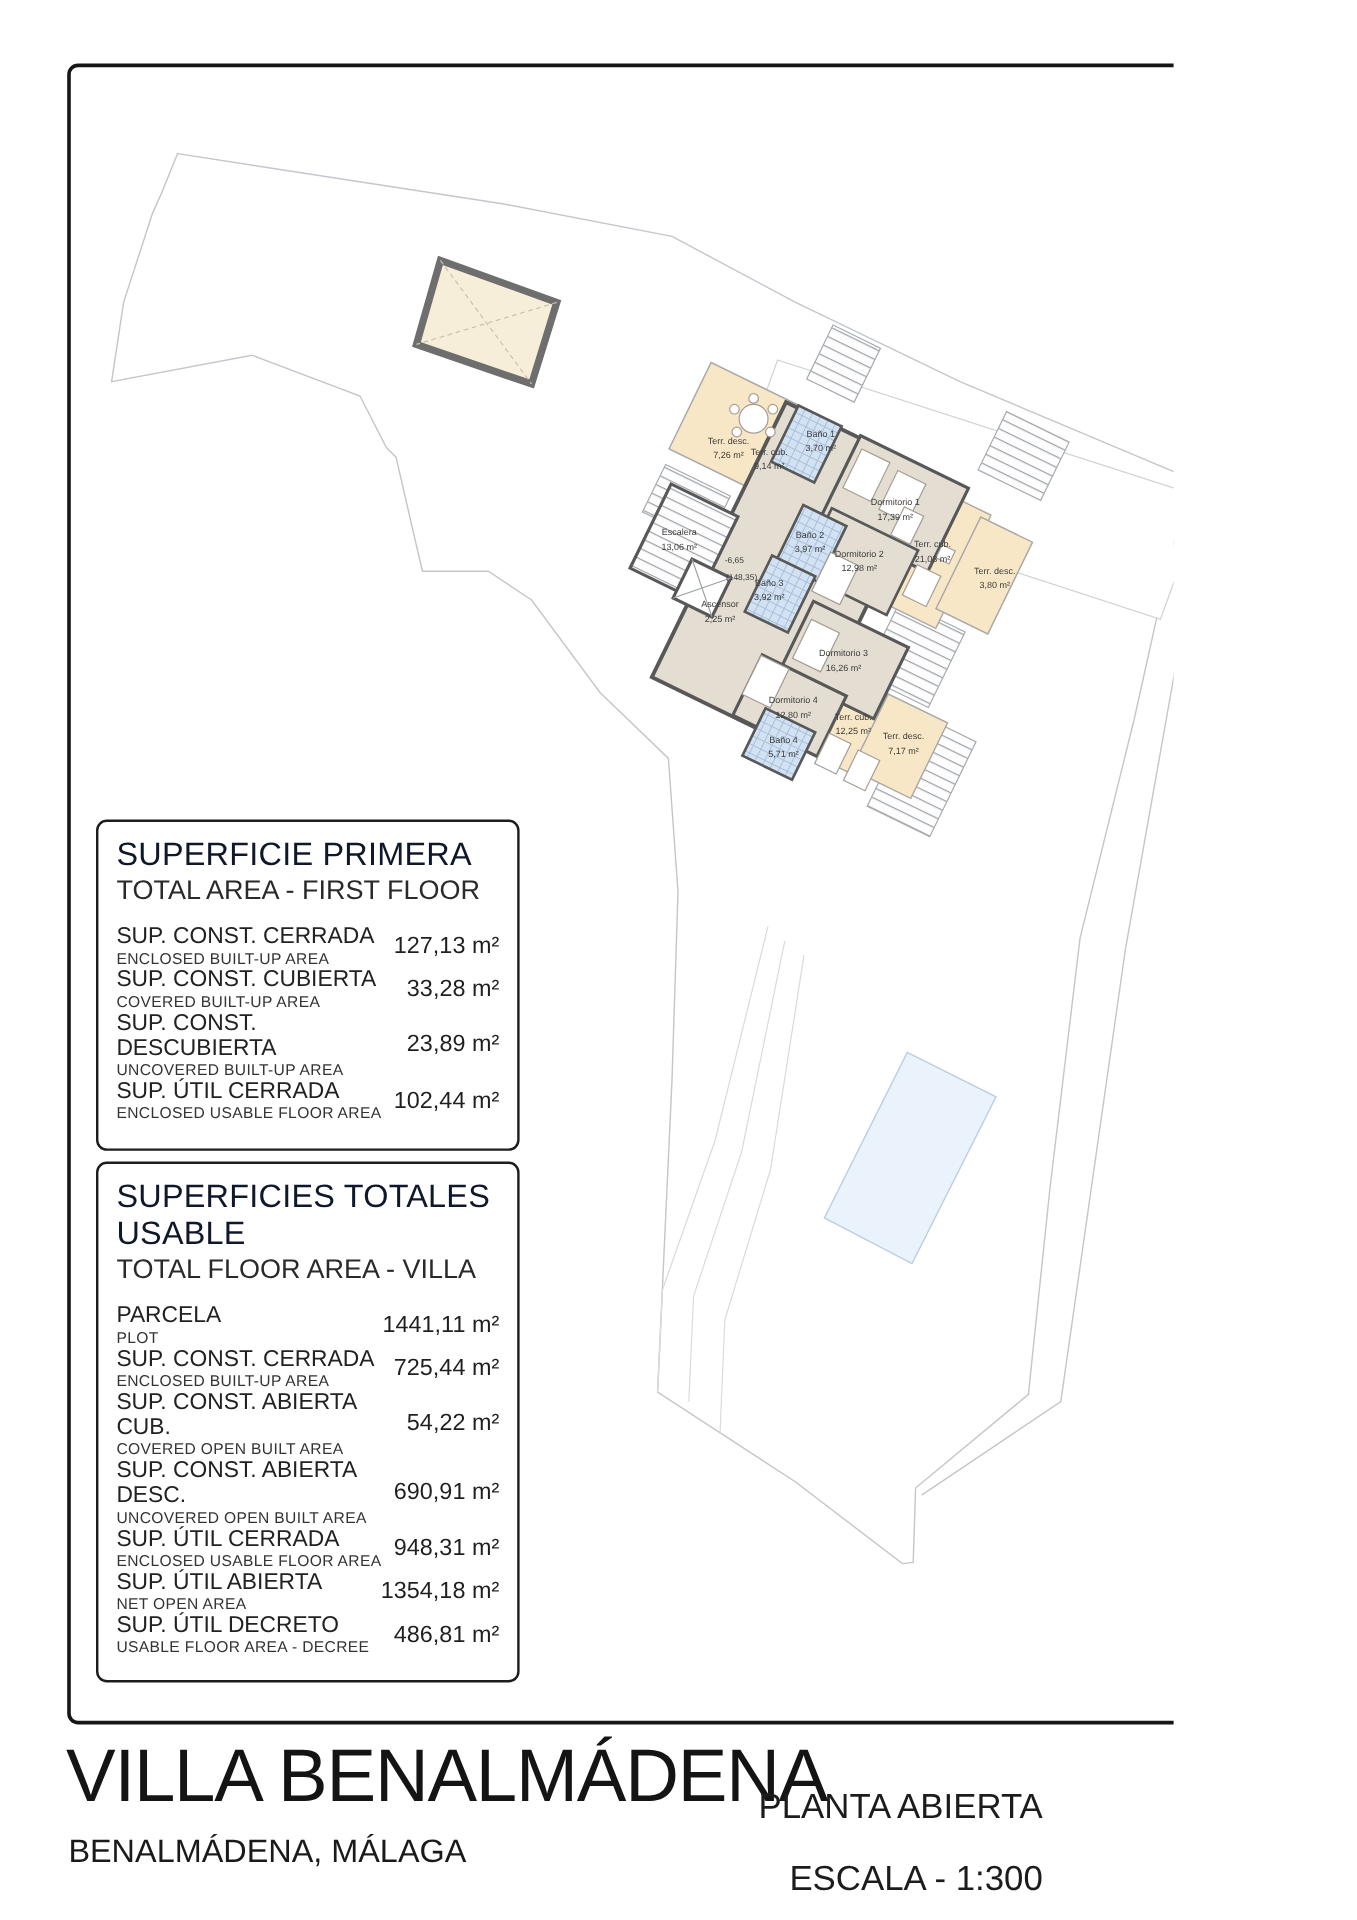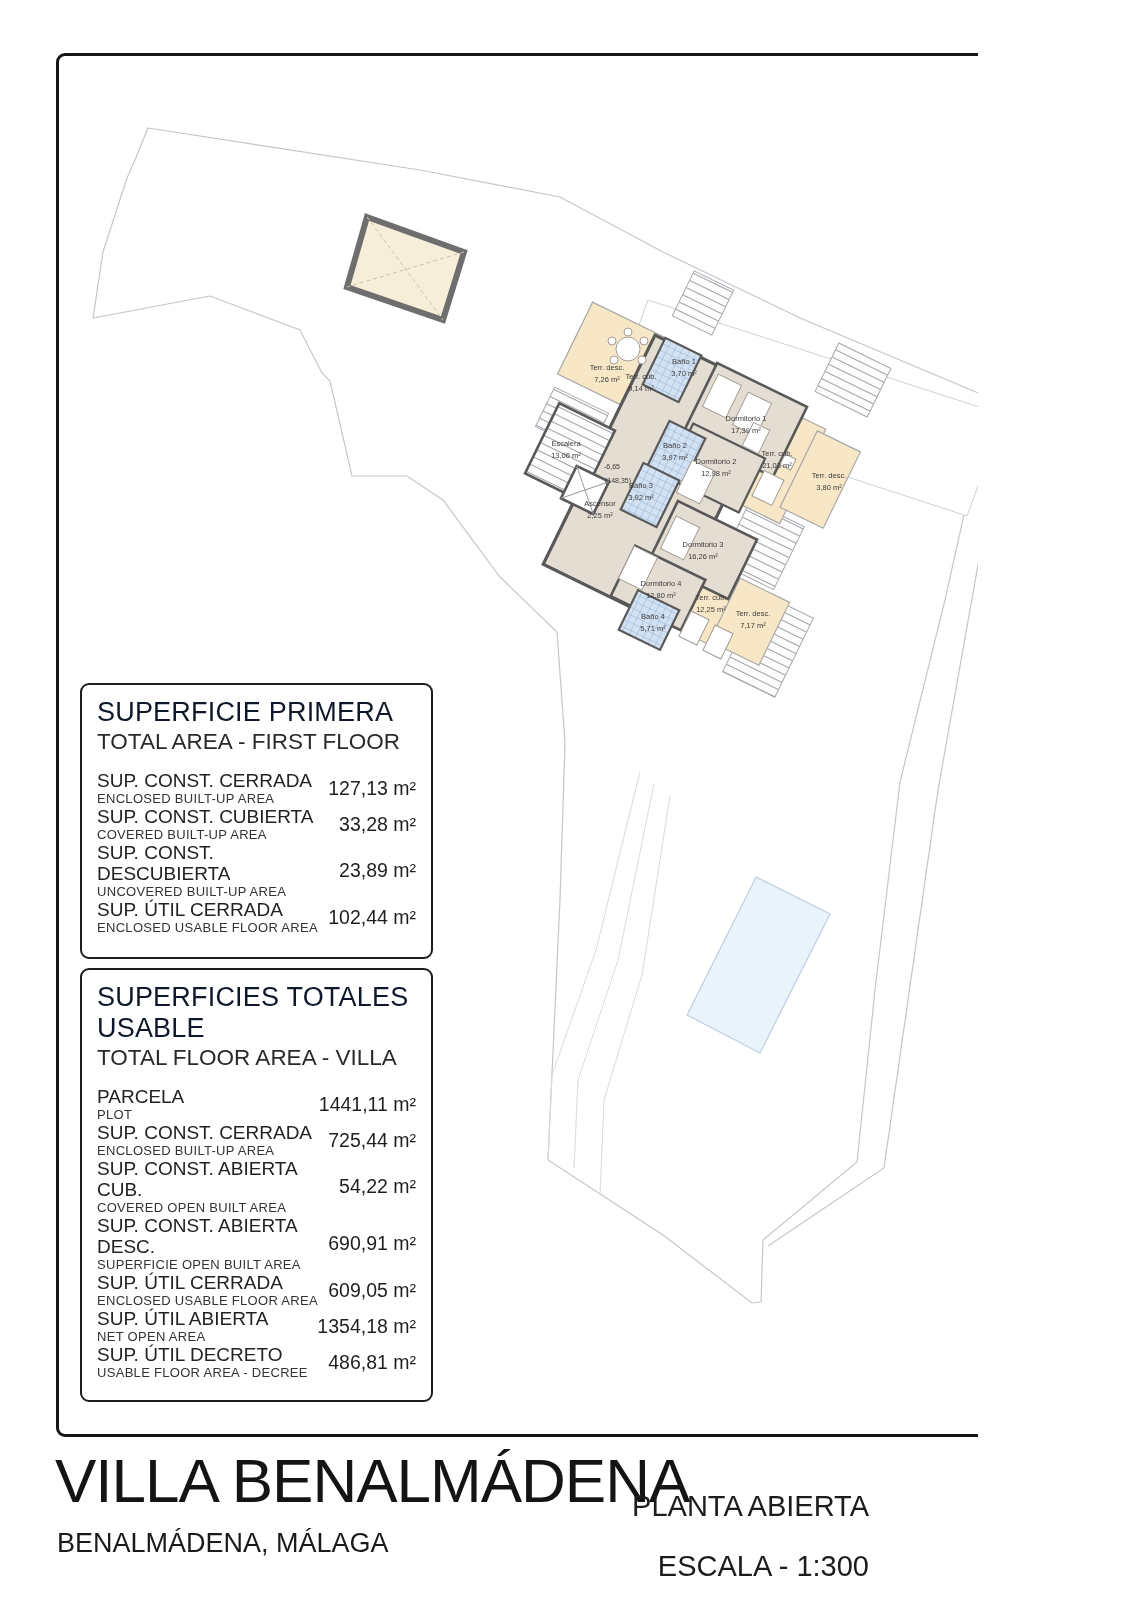"SUPERFICIE OPEN BUILT AREA" div.tsub { text: SUPERFICIE -> UNCOVERED }
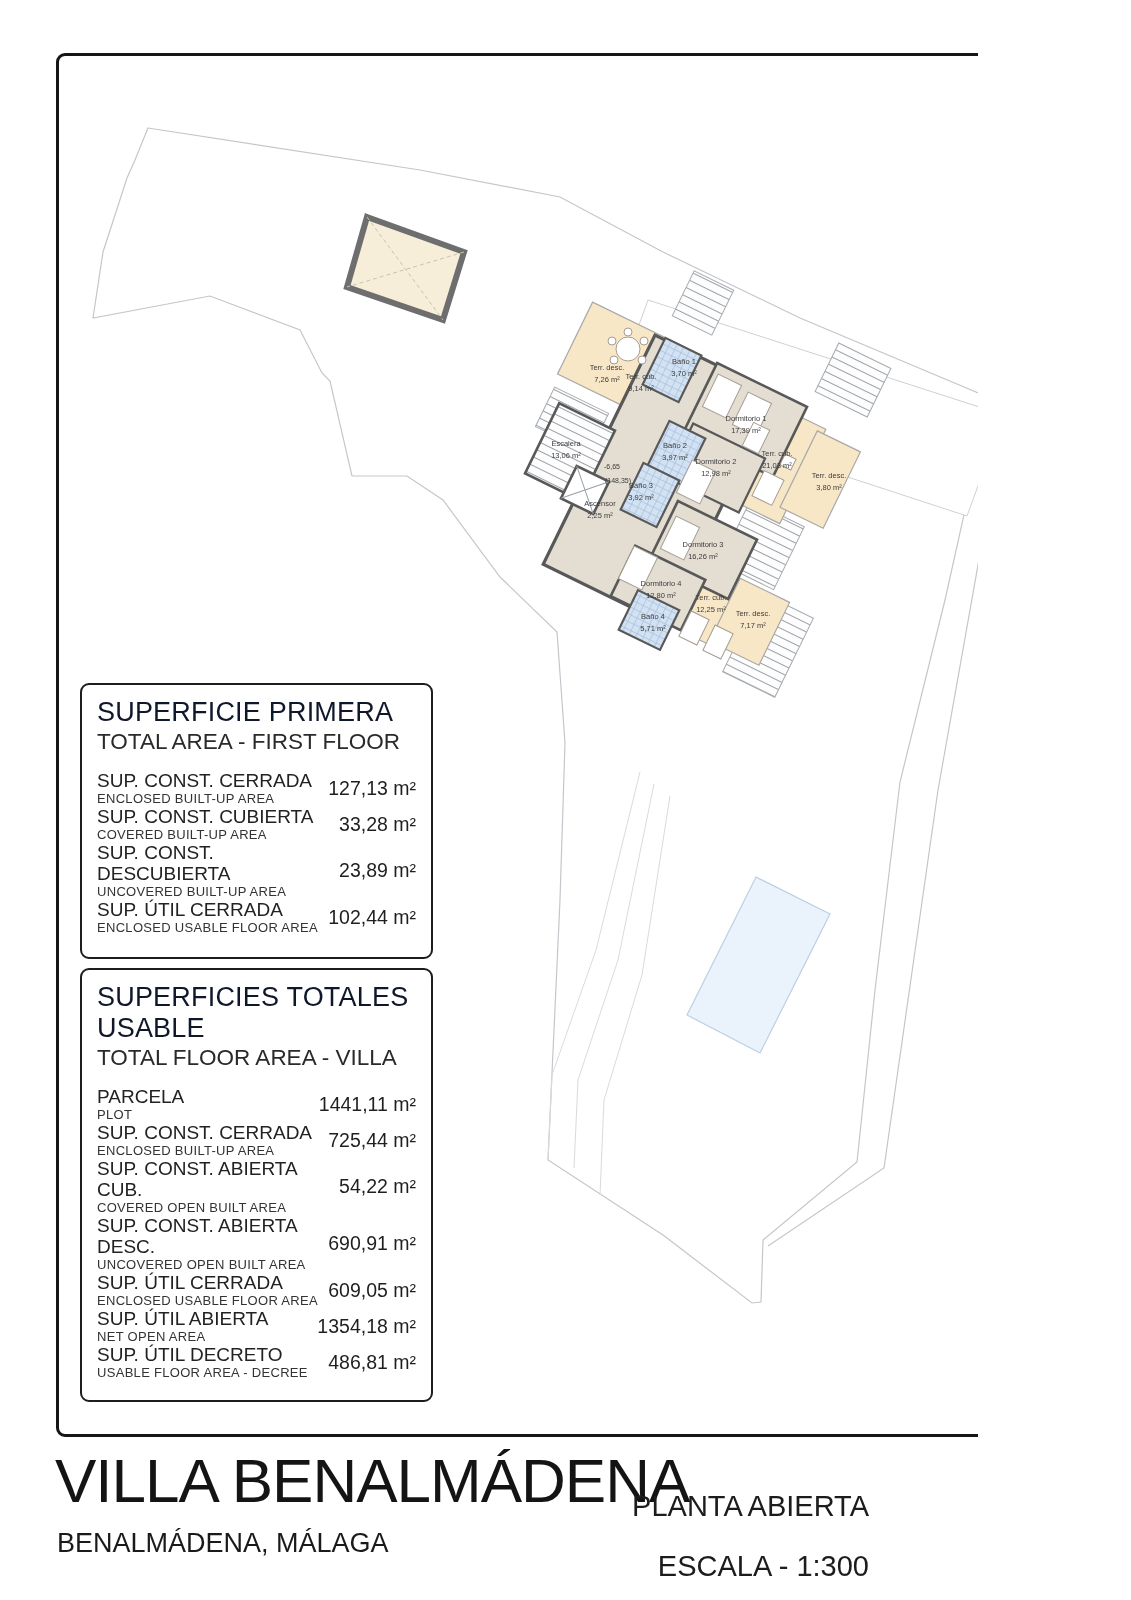"609,05 m²" div.tvalue { text: 609,05 -> 948,31 }
